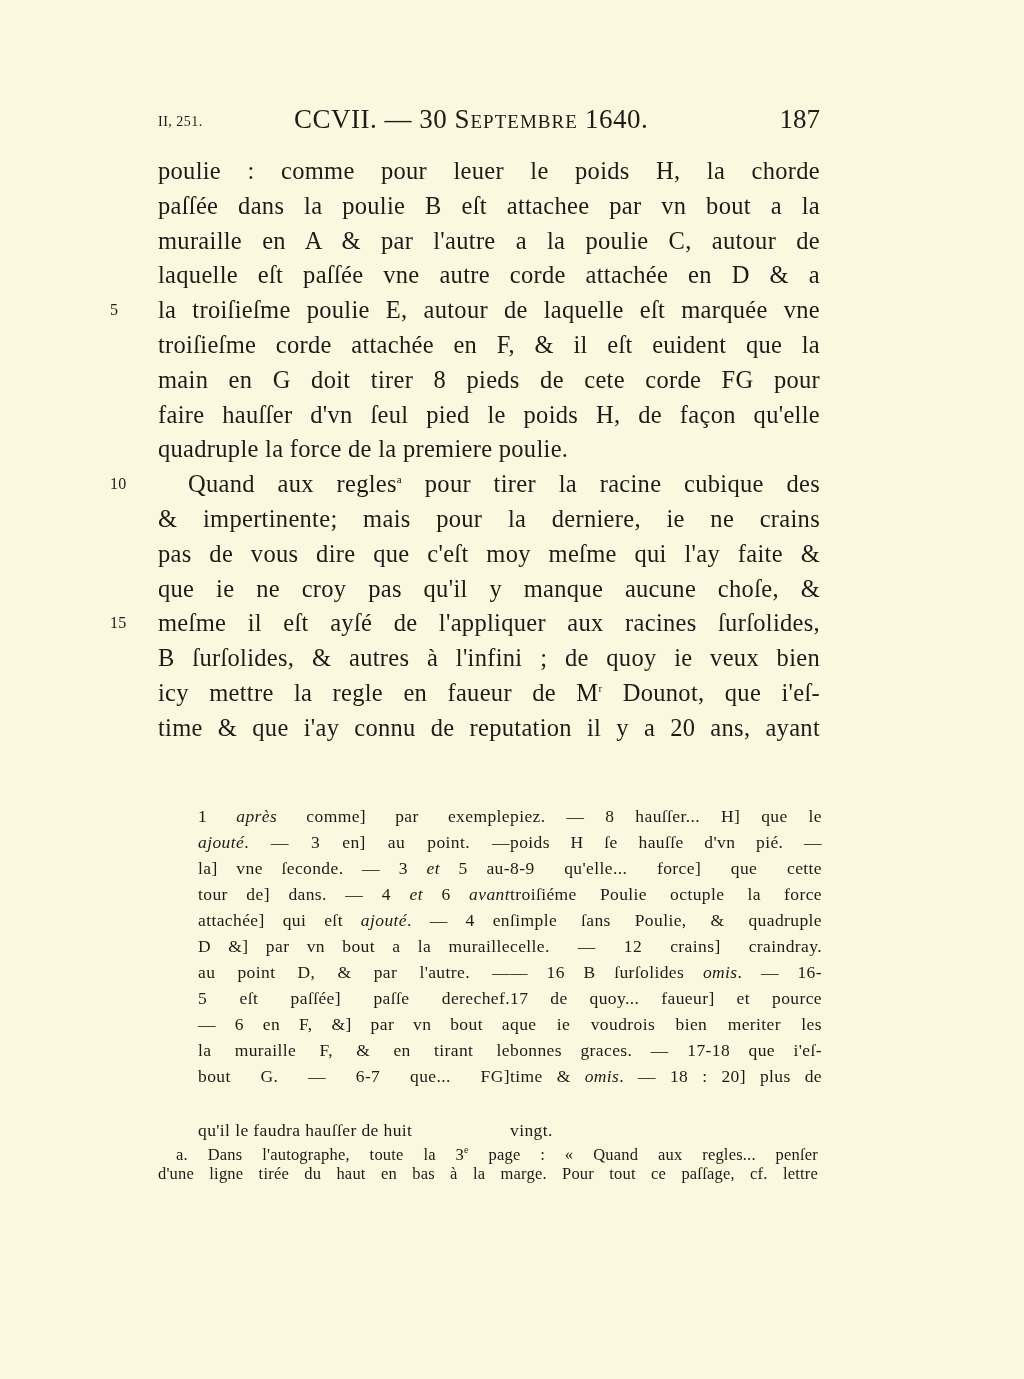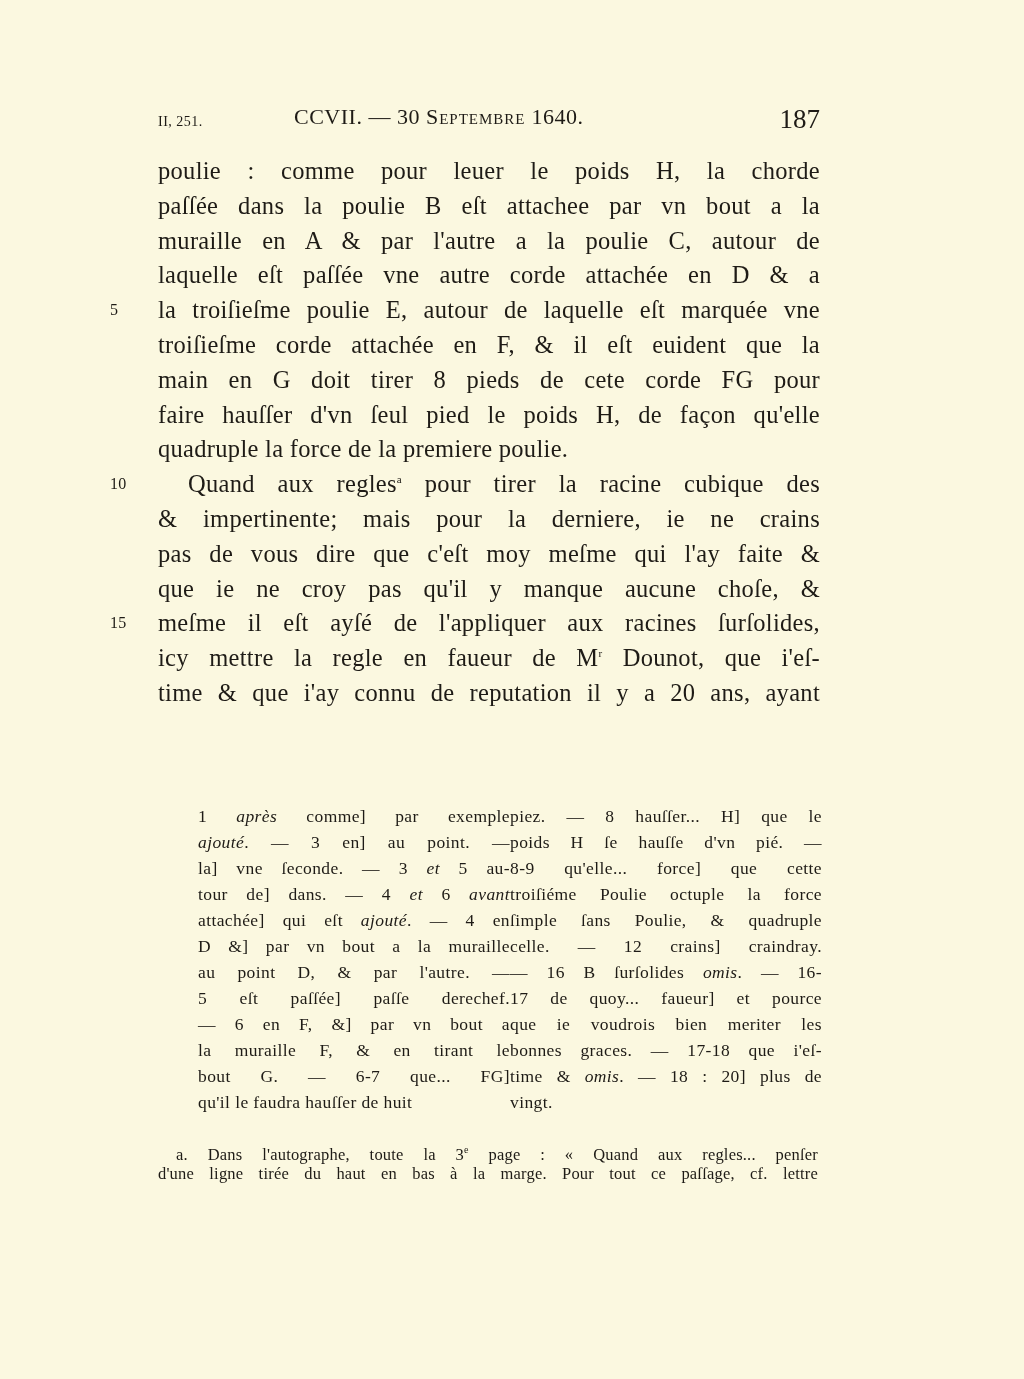"CCVII. — 30 Septembre 1640." .header .title { font-size: 22px -> 27px }
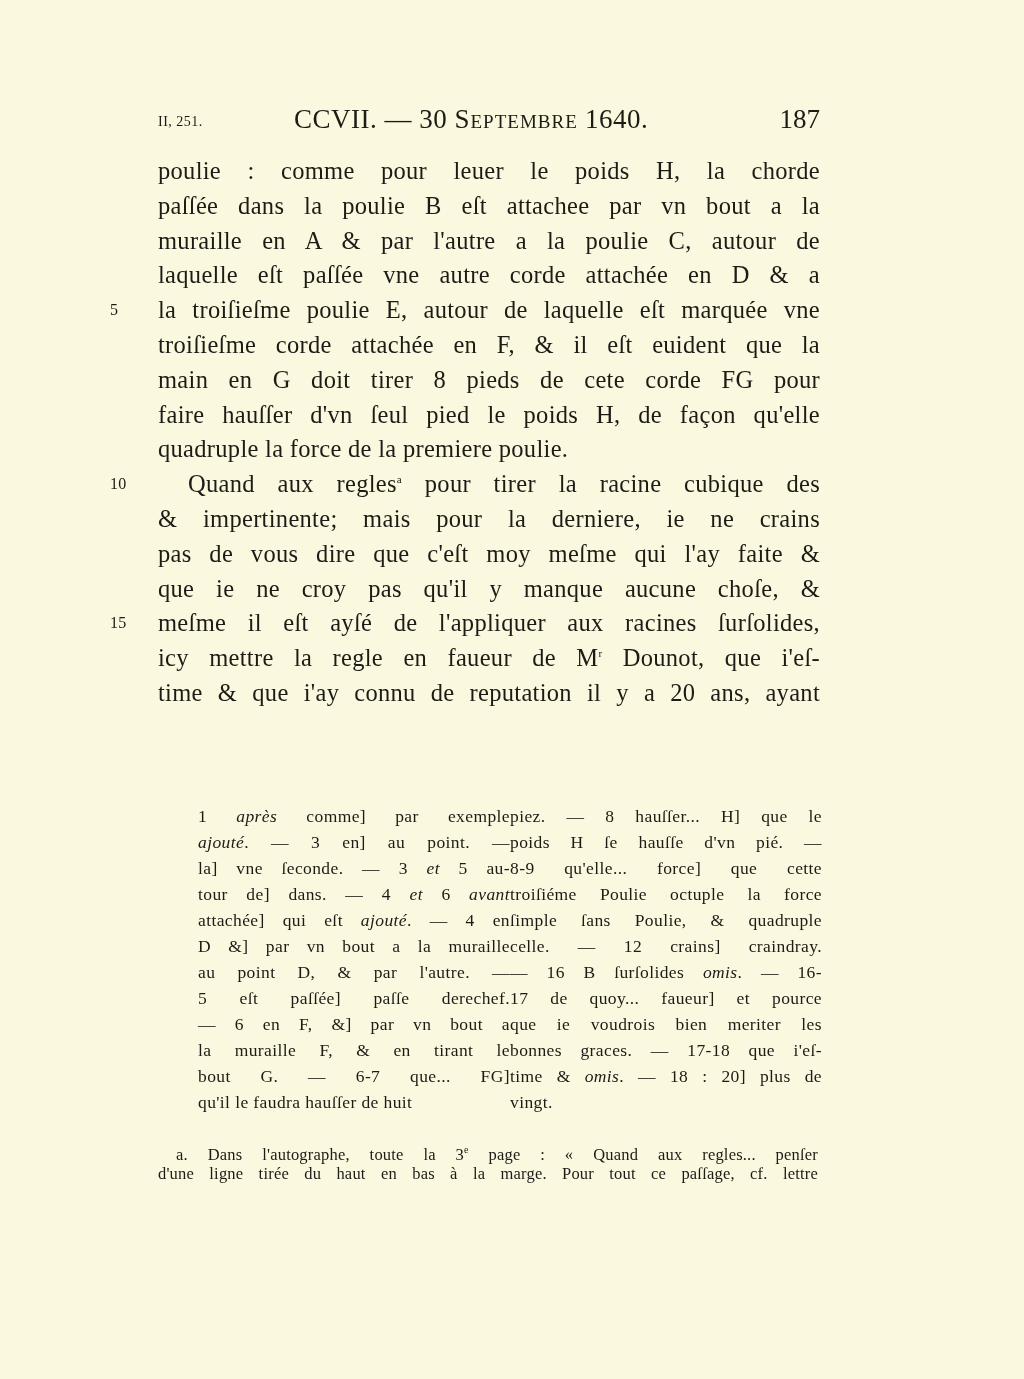"B ſurſolides, & autres à" div.line { html: none -> <div><span>B ſurſolides, &amp; autres à l'infini ; de quoy ie veux bien</span></div> }
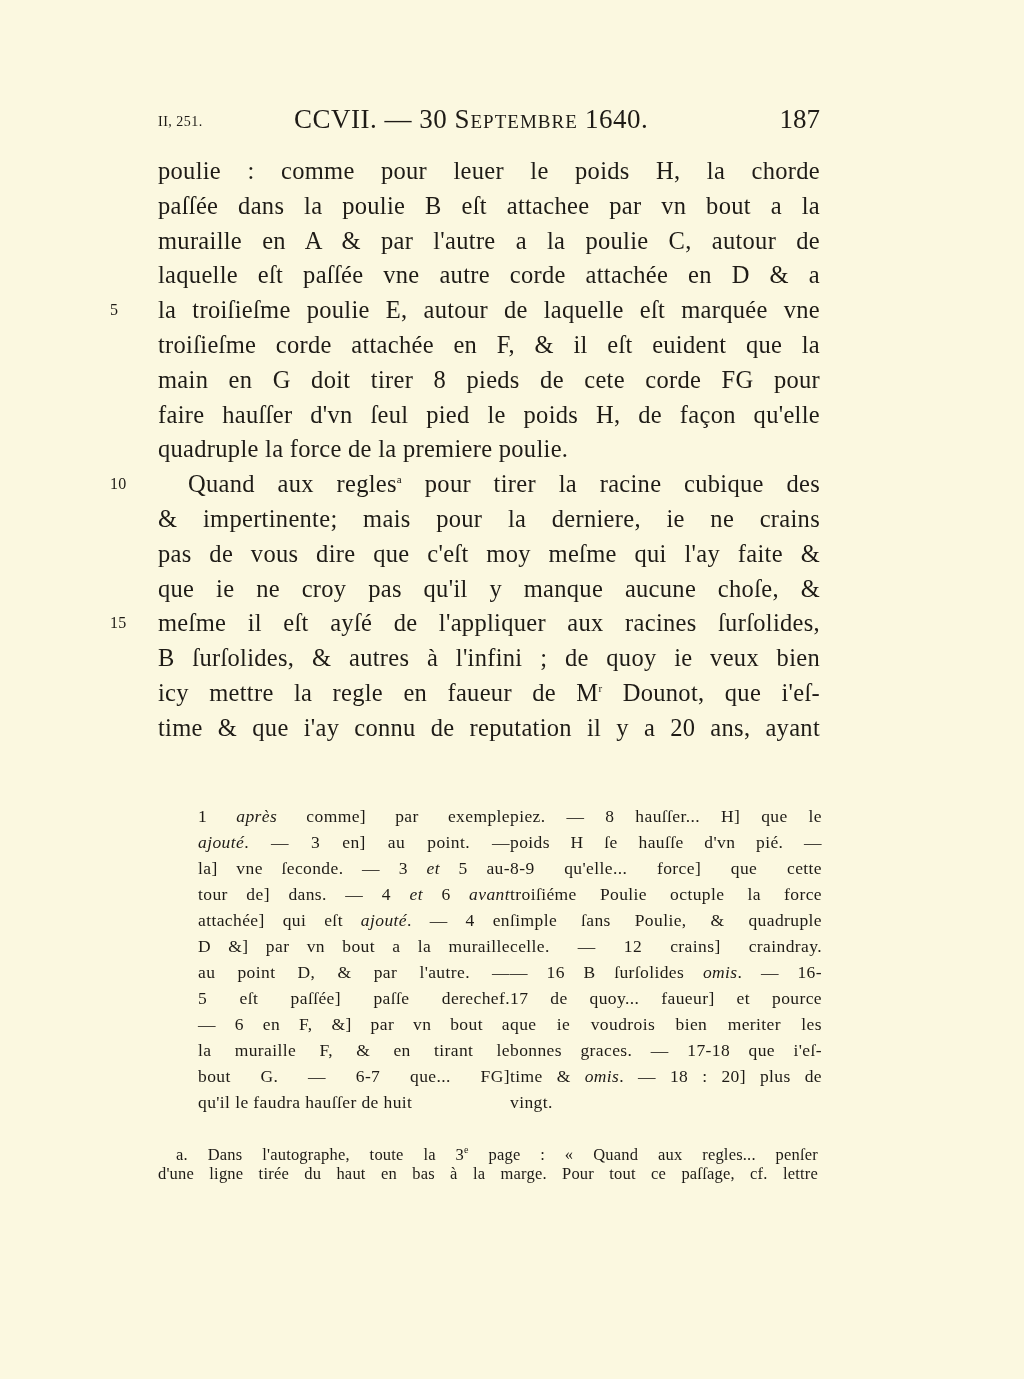"qu'il le faudra hauſſer de" .nline.last { margin-top: none -> 28px }
